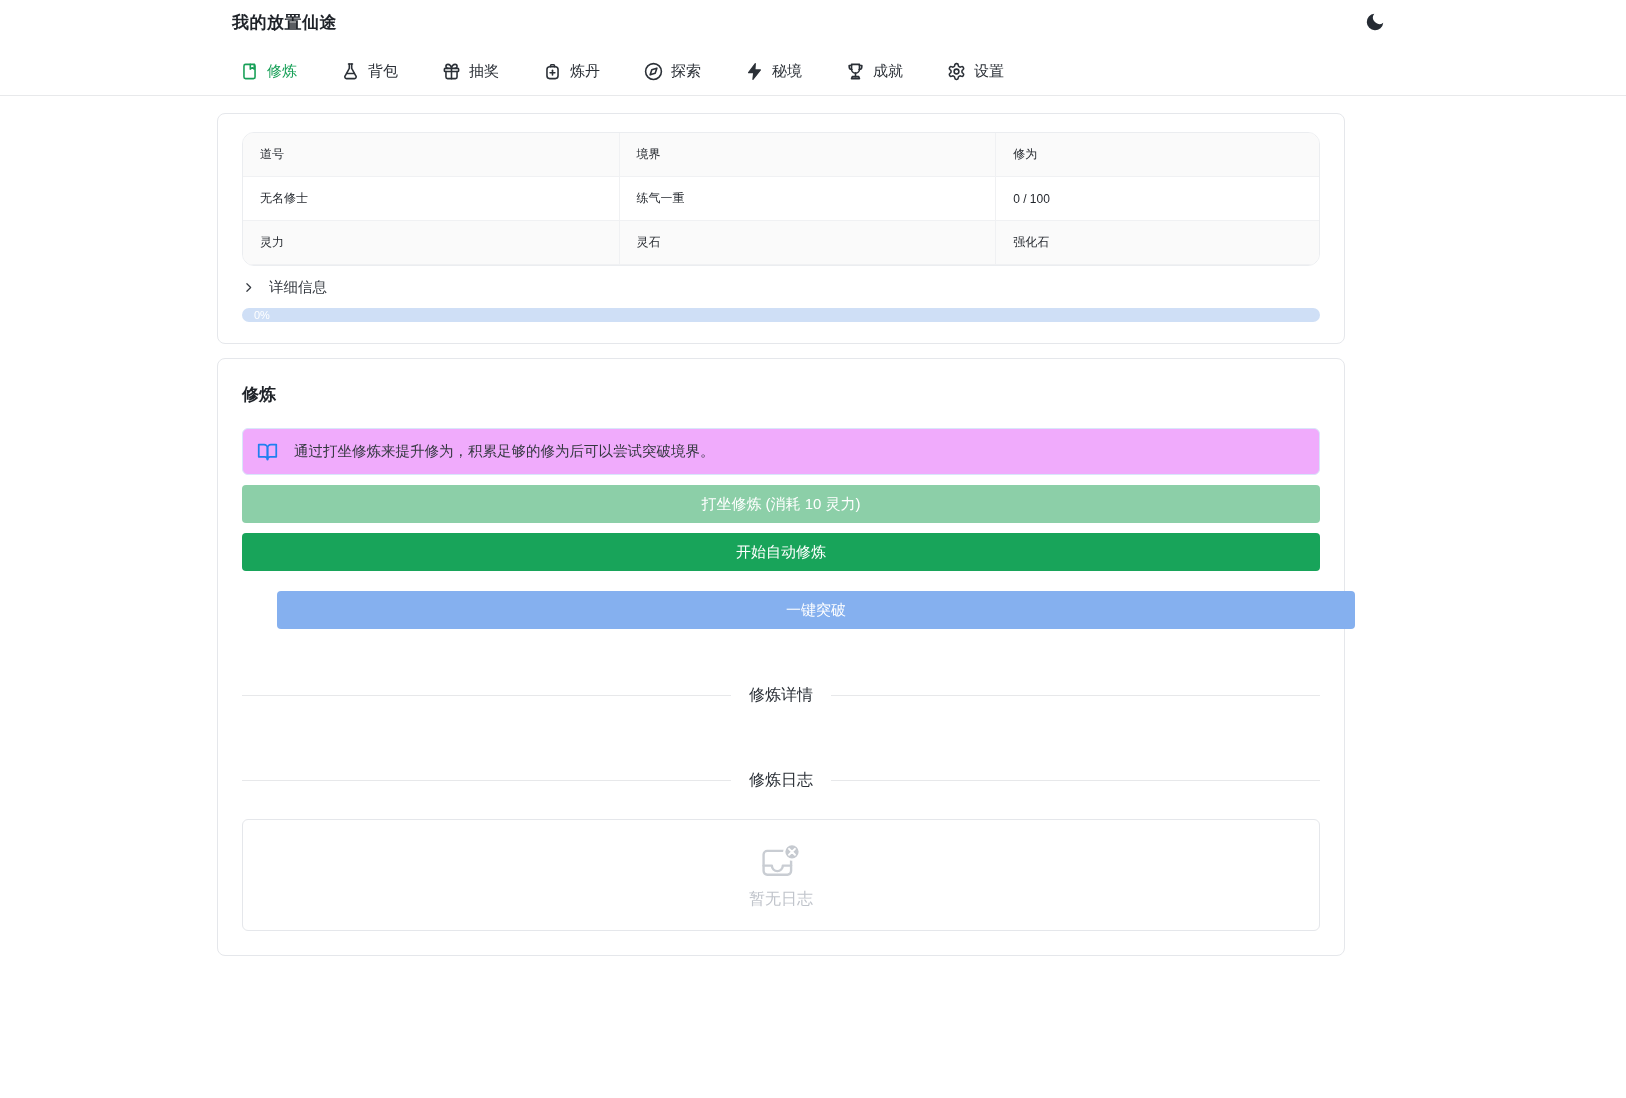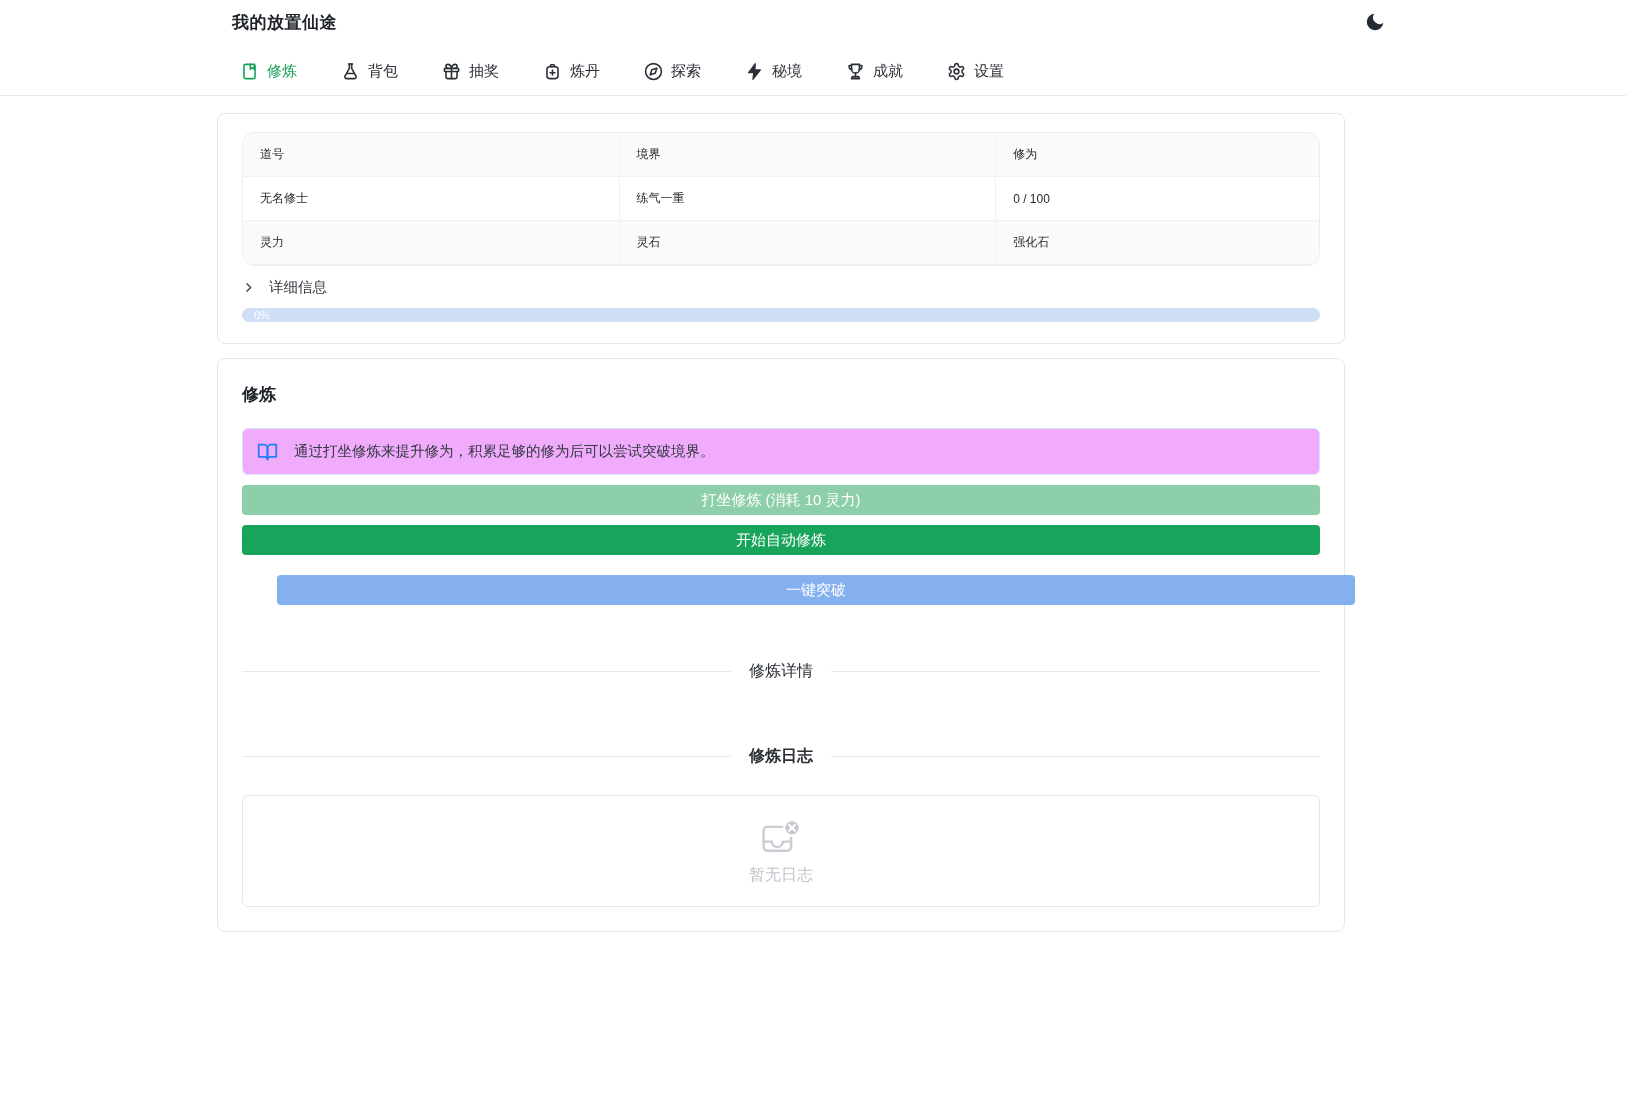"打坐修炼 (消耗 10 灵力)" .btn { height: 30px -> 38px }
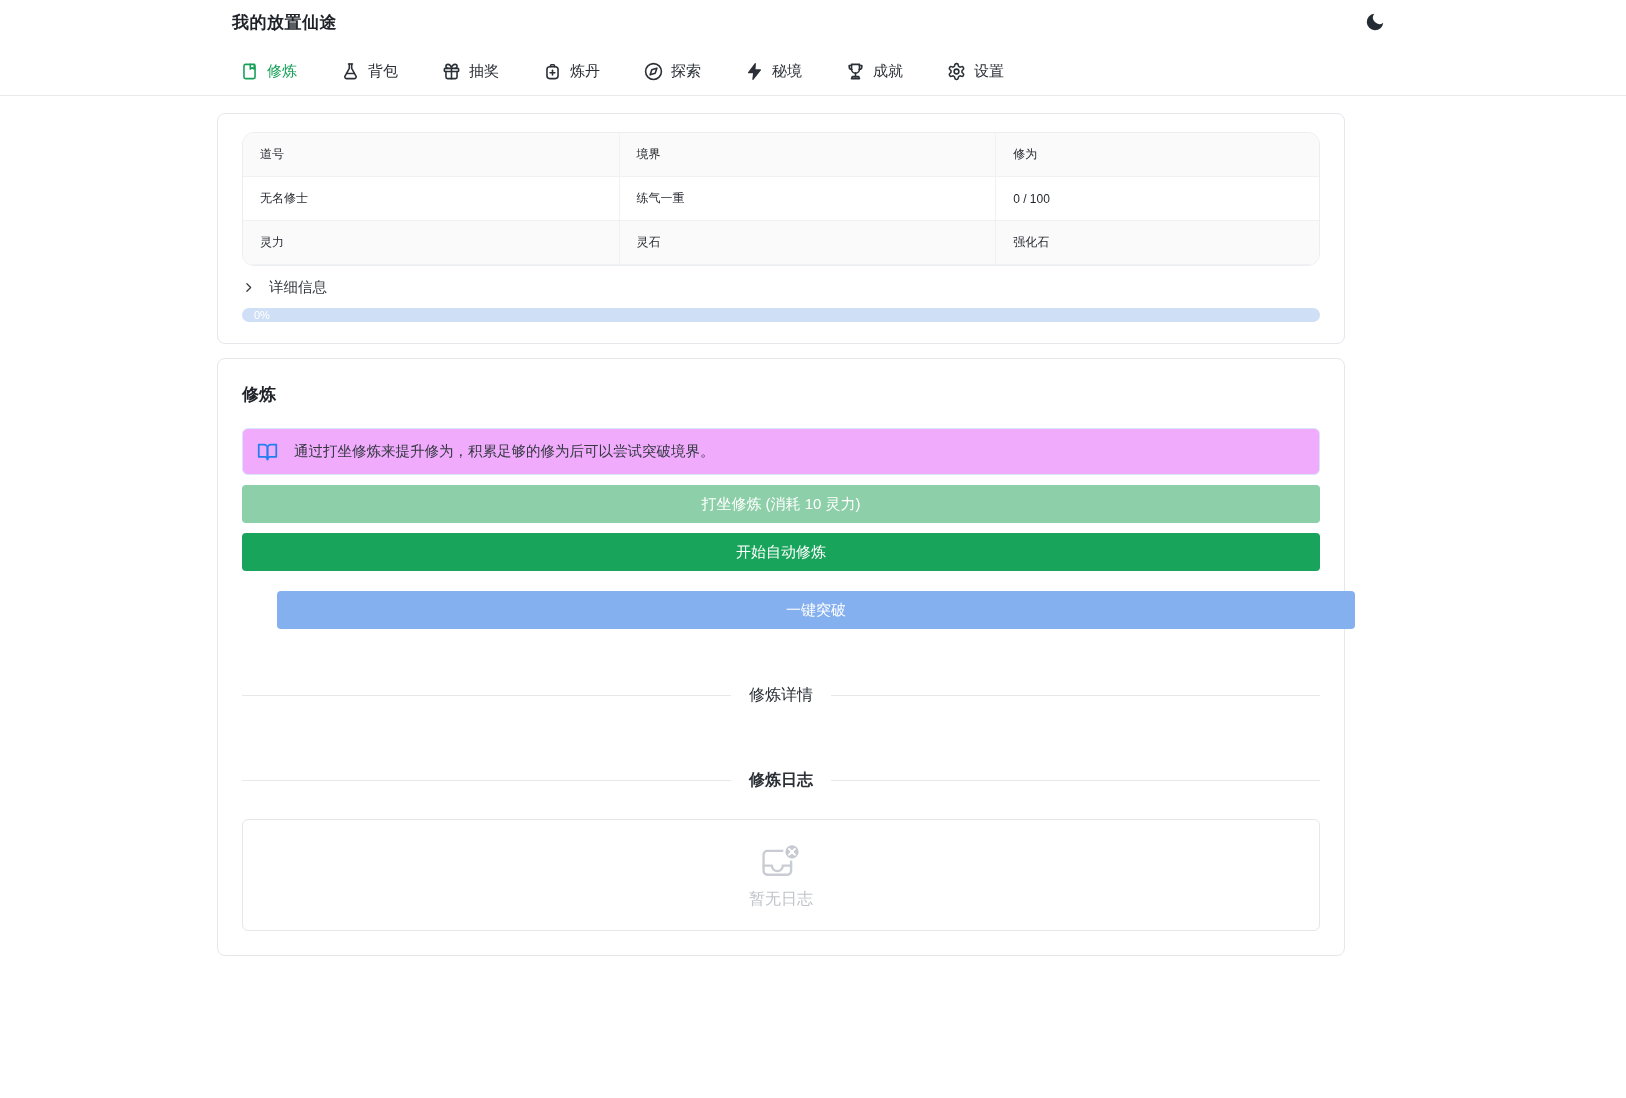"修炼日志" .divider-log { font-weight: bold -> none }
